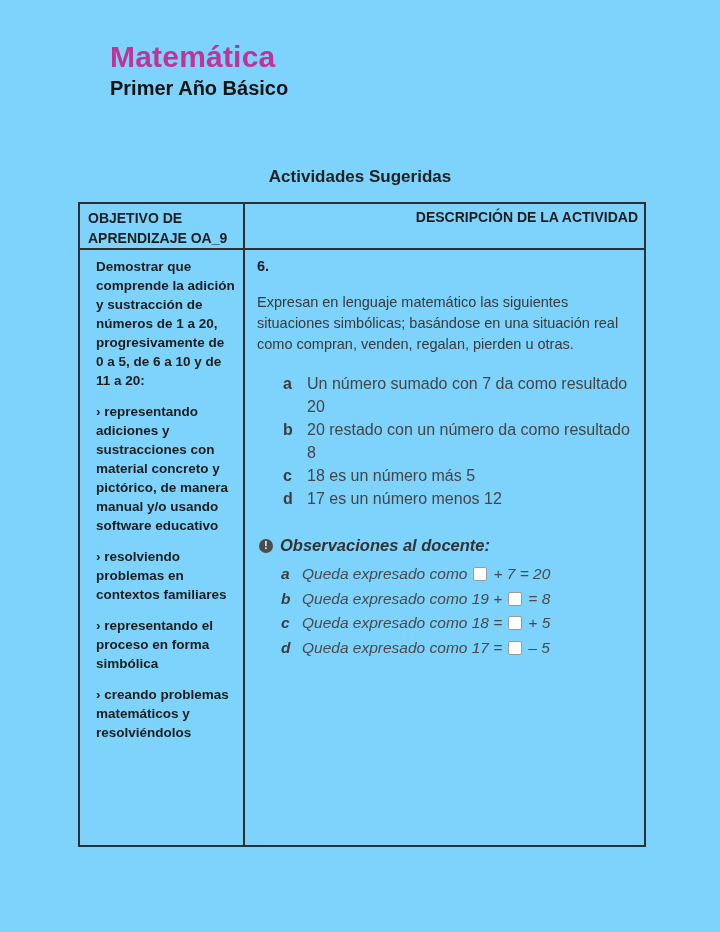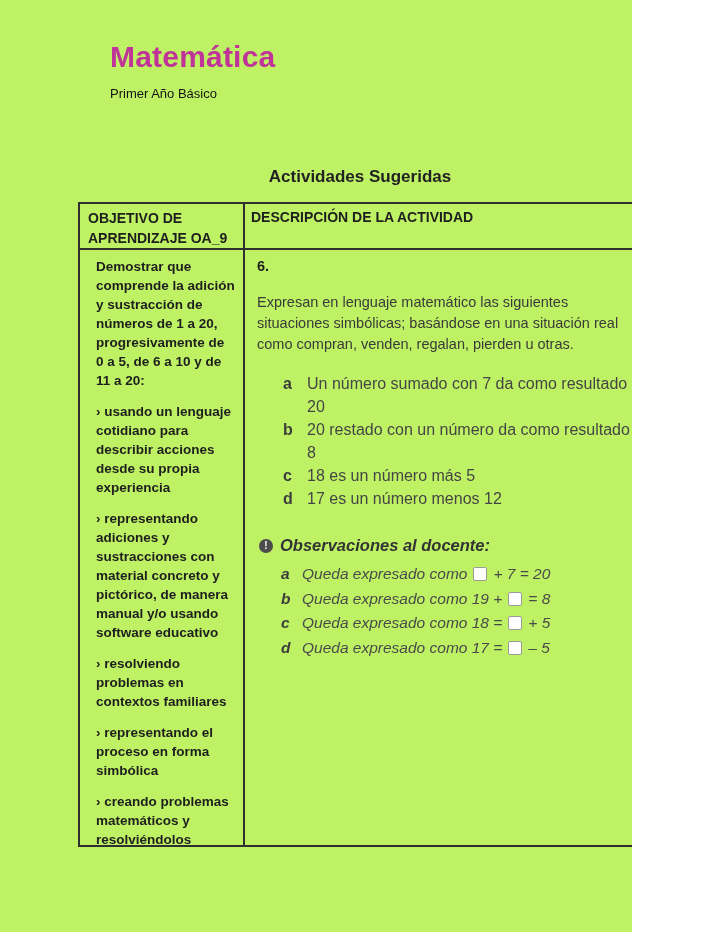"Matemática" .page { background: #bef264 -> #7dd3fc; width: 632px -> 720px }
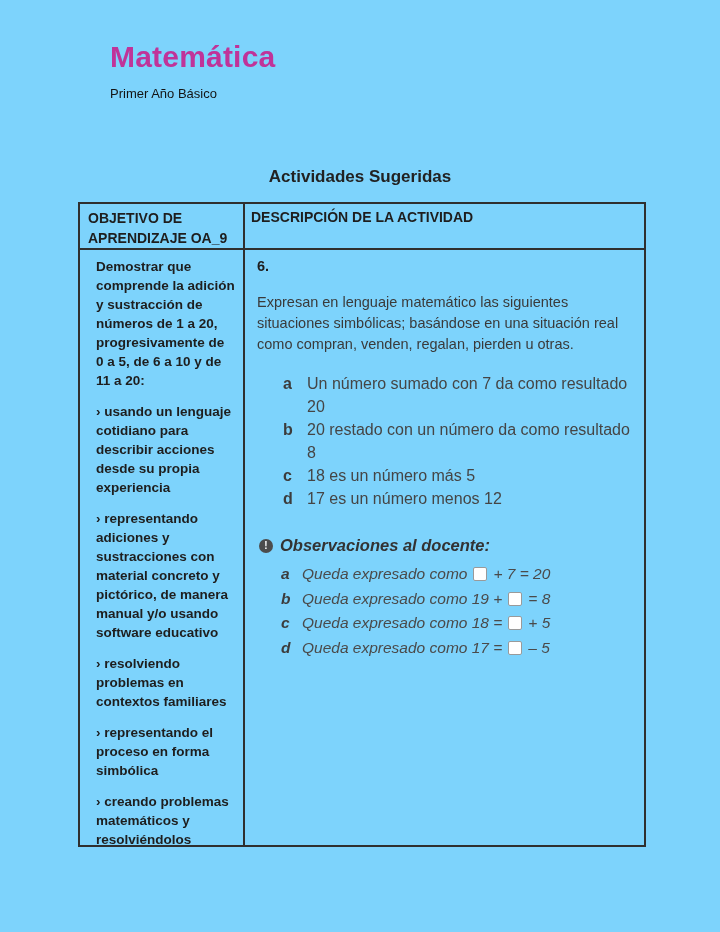"Primer Año Básico" .brand-sub { font-size: 13px -> 20px; font-weight: normal -> bold; margin-top: 8px -> 2px }
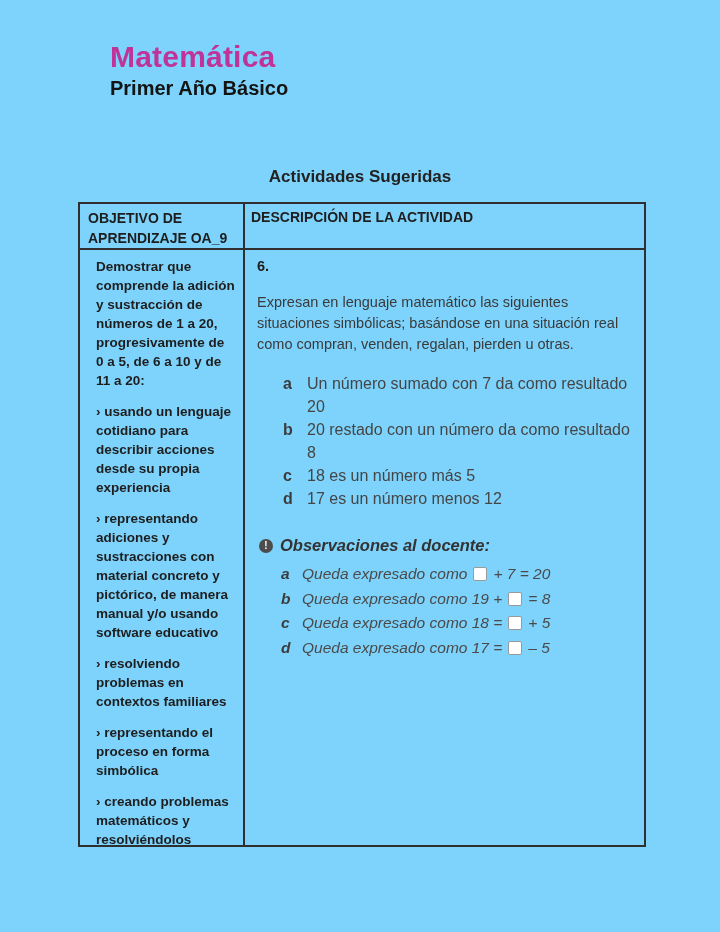"DESCRIPCIÓN DE LA ACTIVIDAD" .cell-h-right { text-align: left -> right }
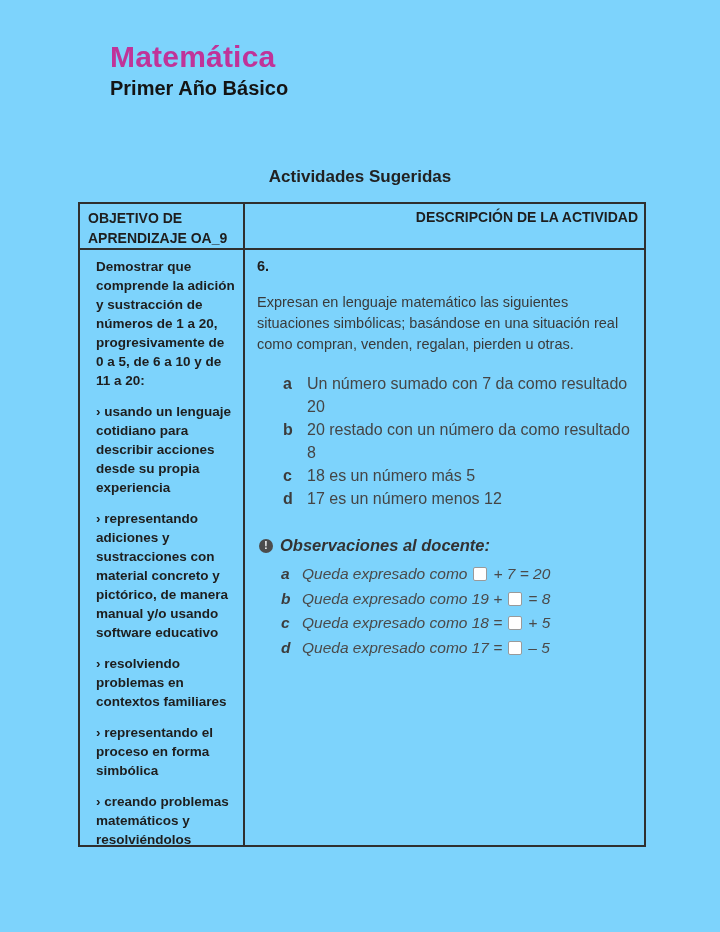"› usando un lenguaje cotidiano" p { html: <p>› usando un lenguaje cotidiano para describir acciones desde su propia experiencia</p> -> none }
